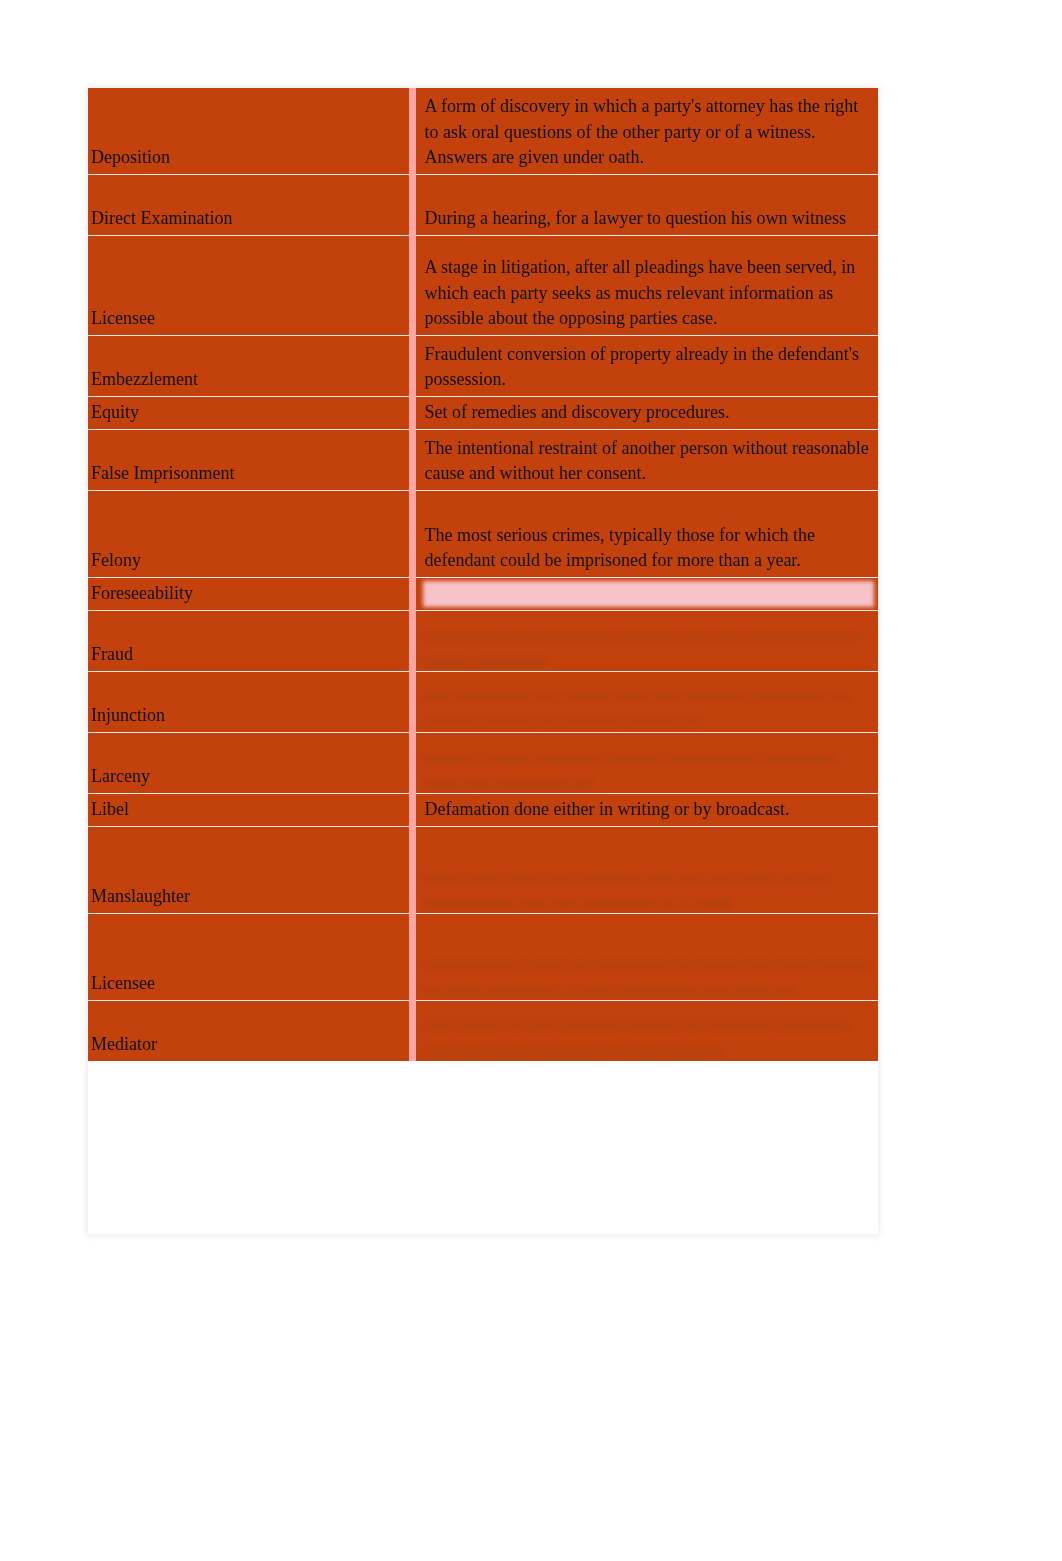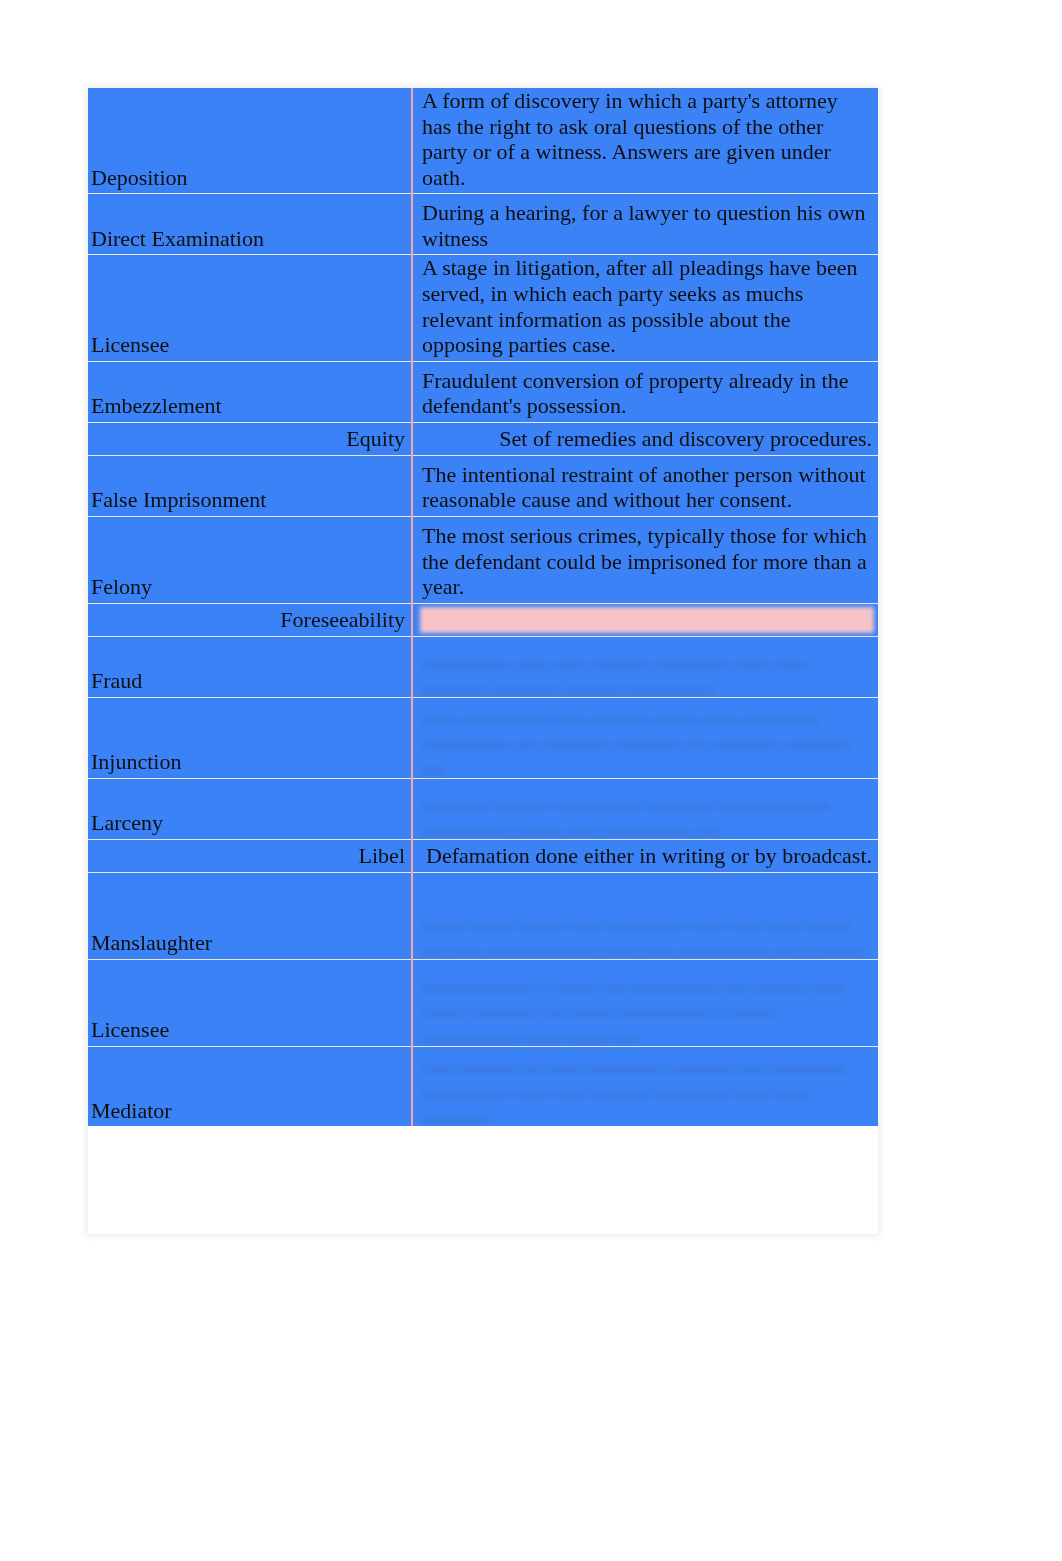"A form of discovery in" td.term-cell, td.def-cell { background: #3b82f6 -> #c2410c; font-size: 22px -> 18px }
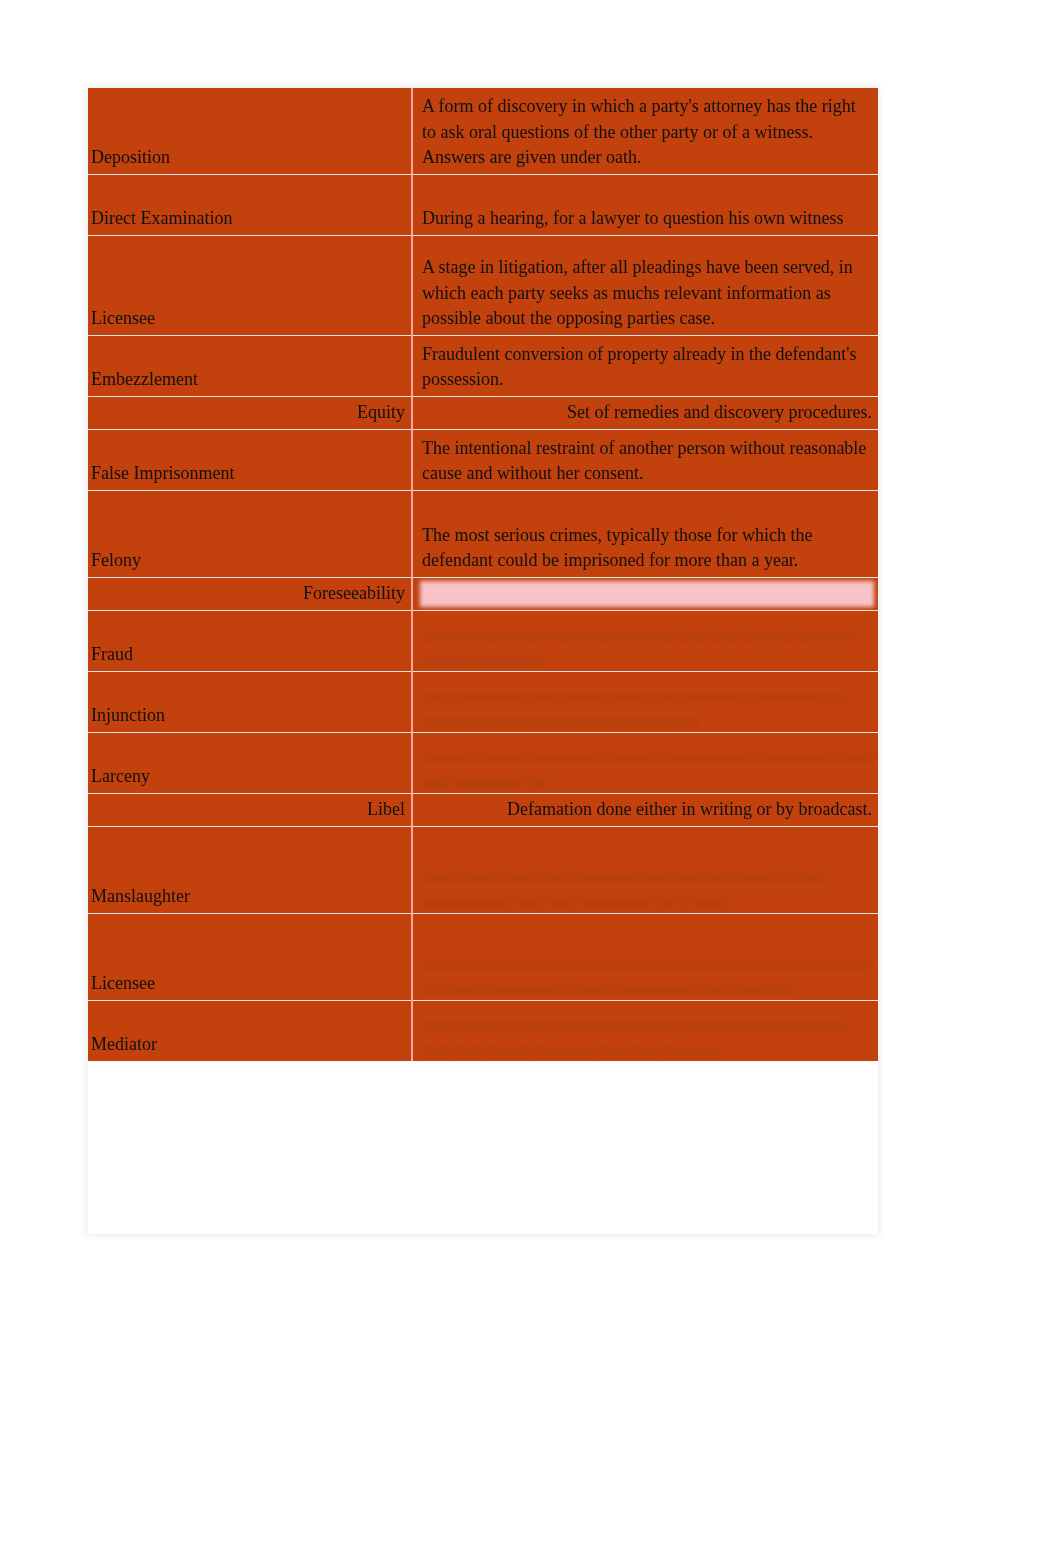"Deposition" td.term-cell { border-right: 2px solid #fca5a5 -> 7px solid #fca5a5 }
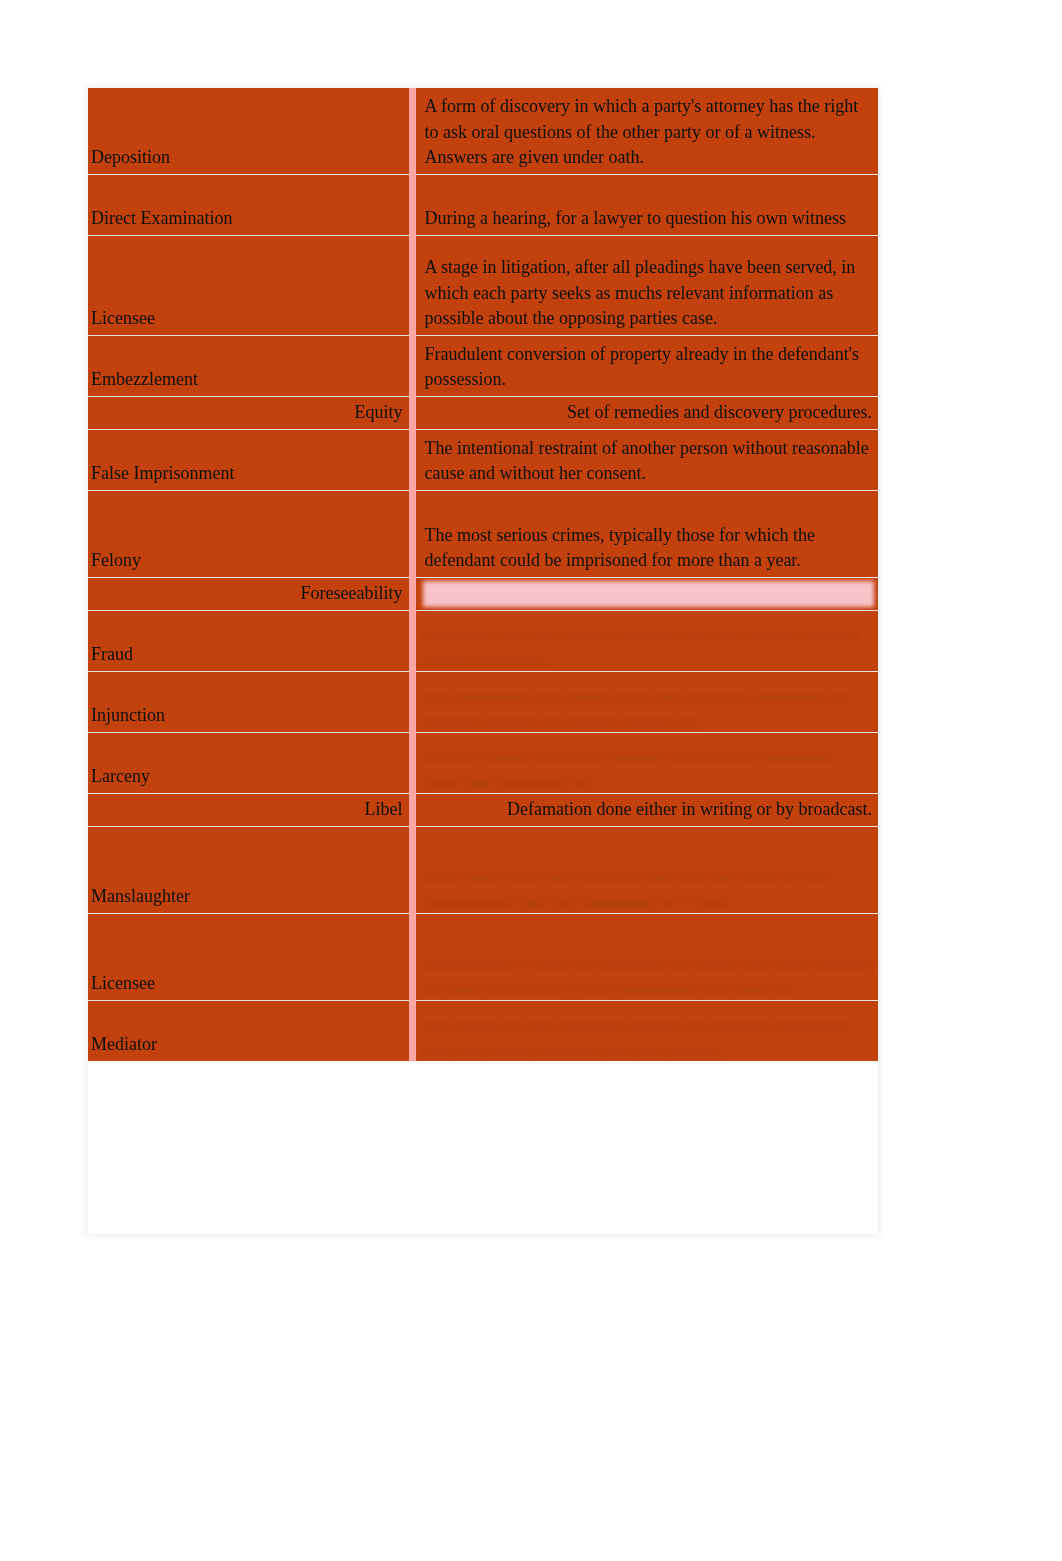"Equity" tr.h-short td { text-align: right -> none }
